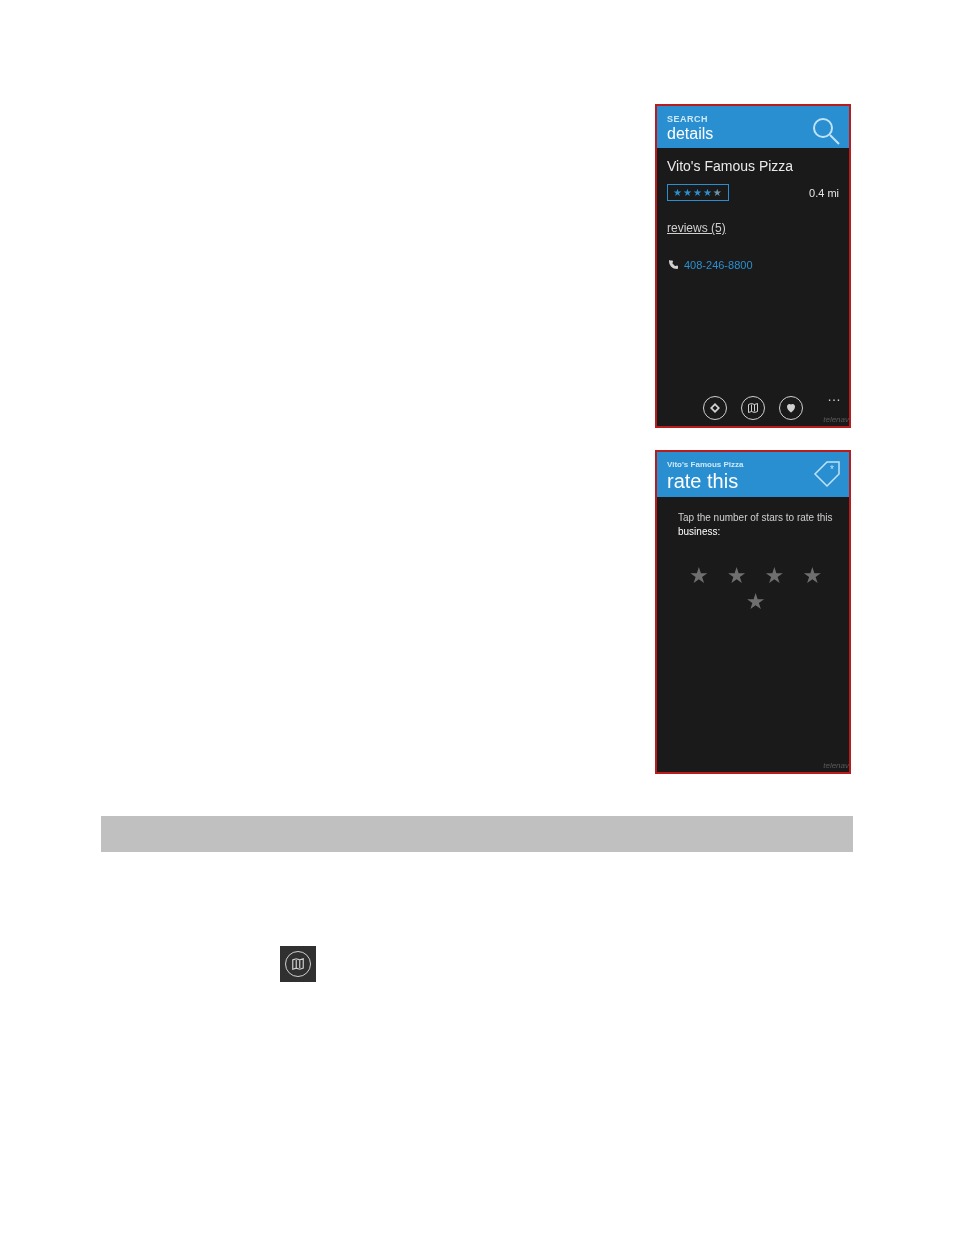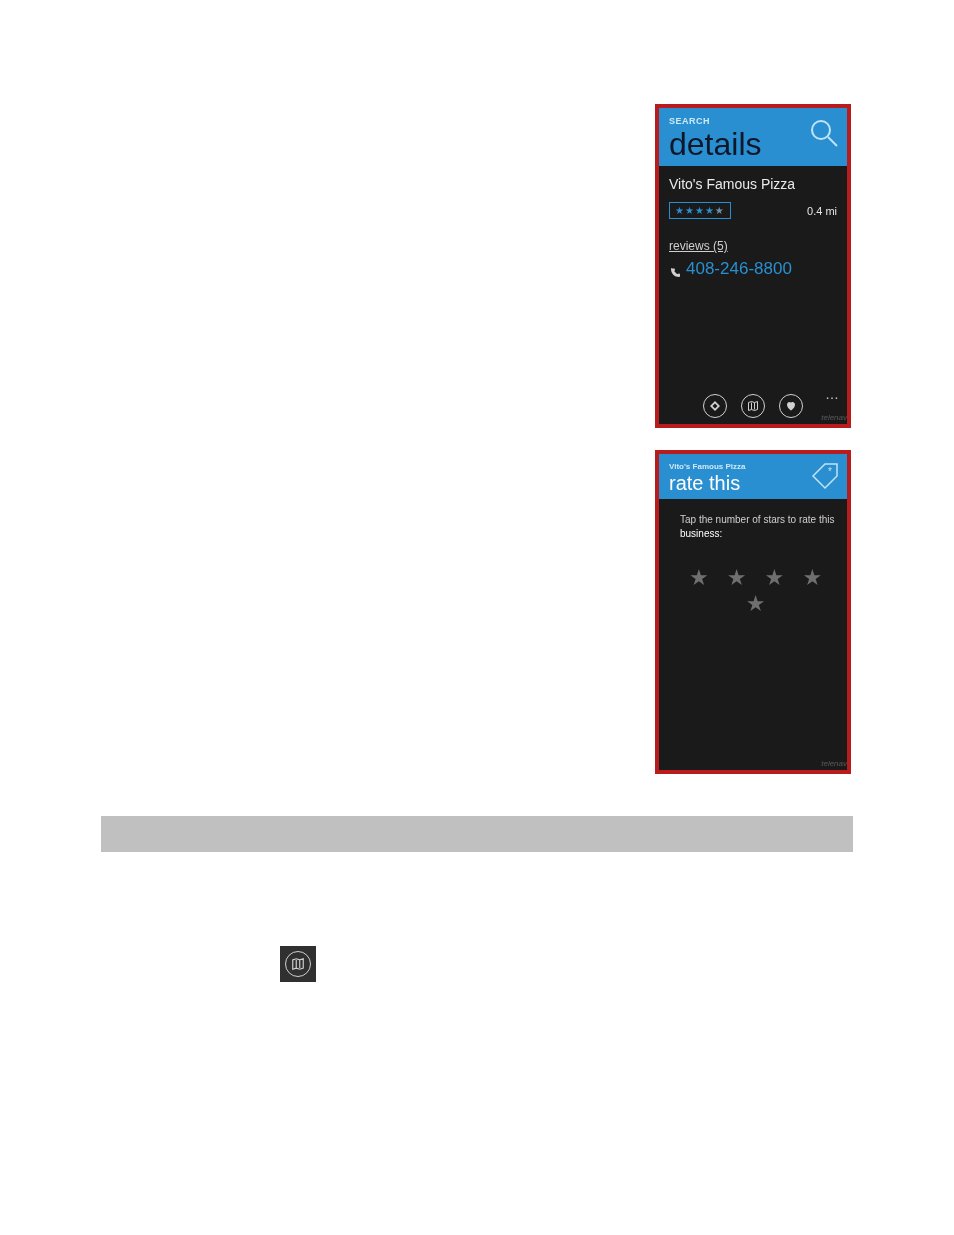"SEARCH" .phone { border: 4px solid #b91c1c -> 2px solid #b91c1c }
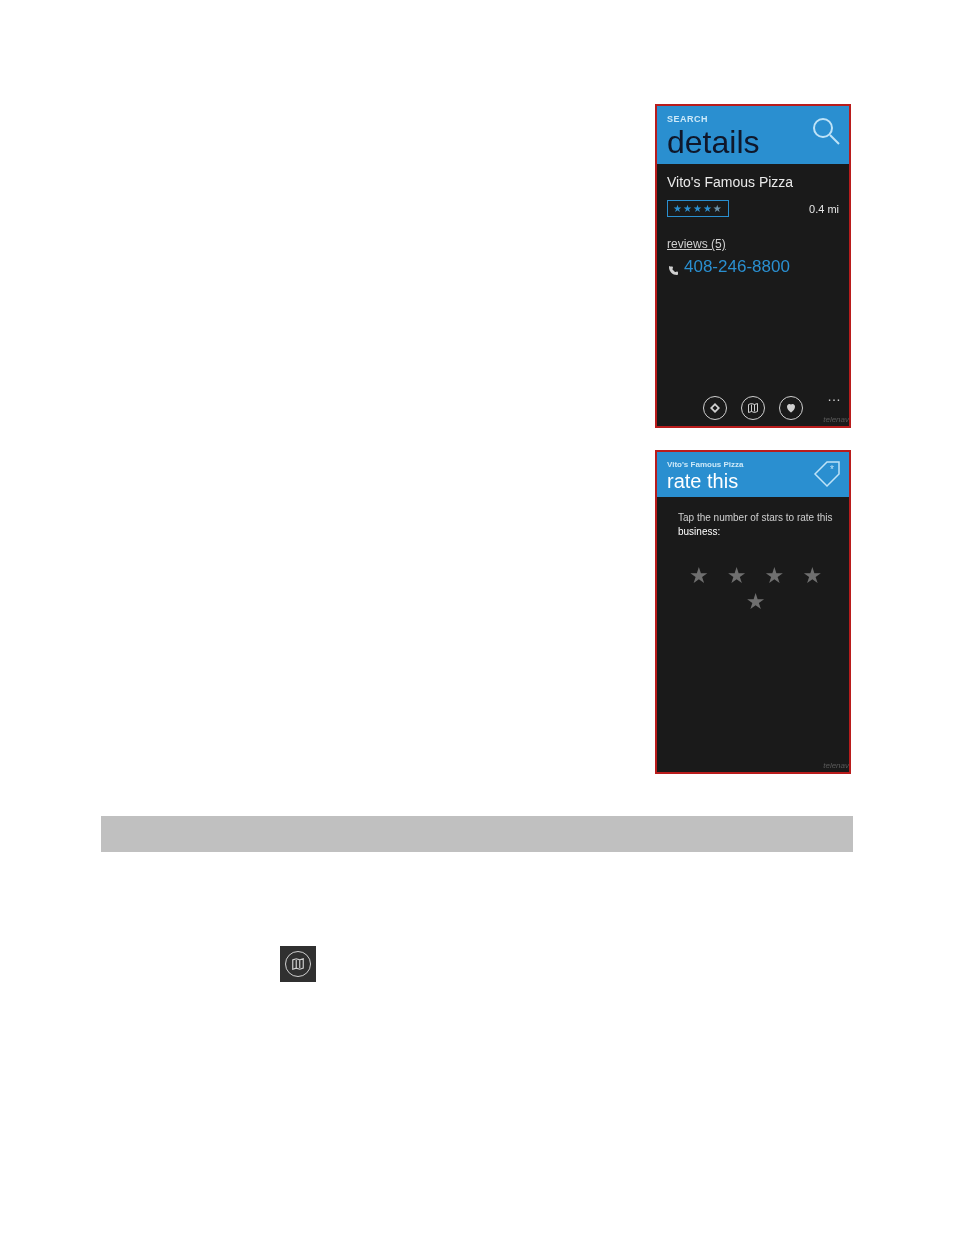"details" .ph-title { color: #0f172a -> #ffffff; font-size: 32px -> 16px }
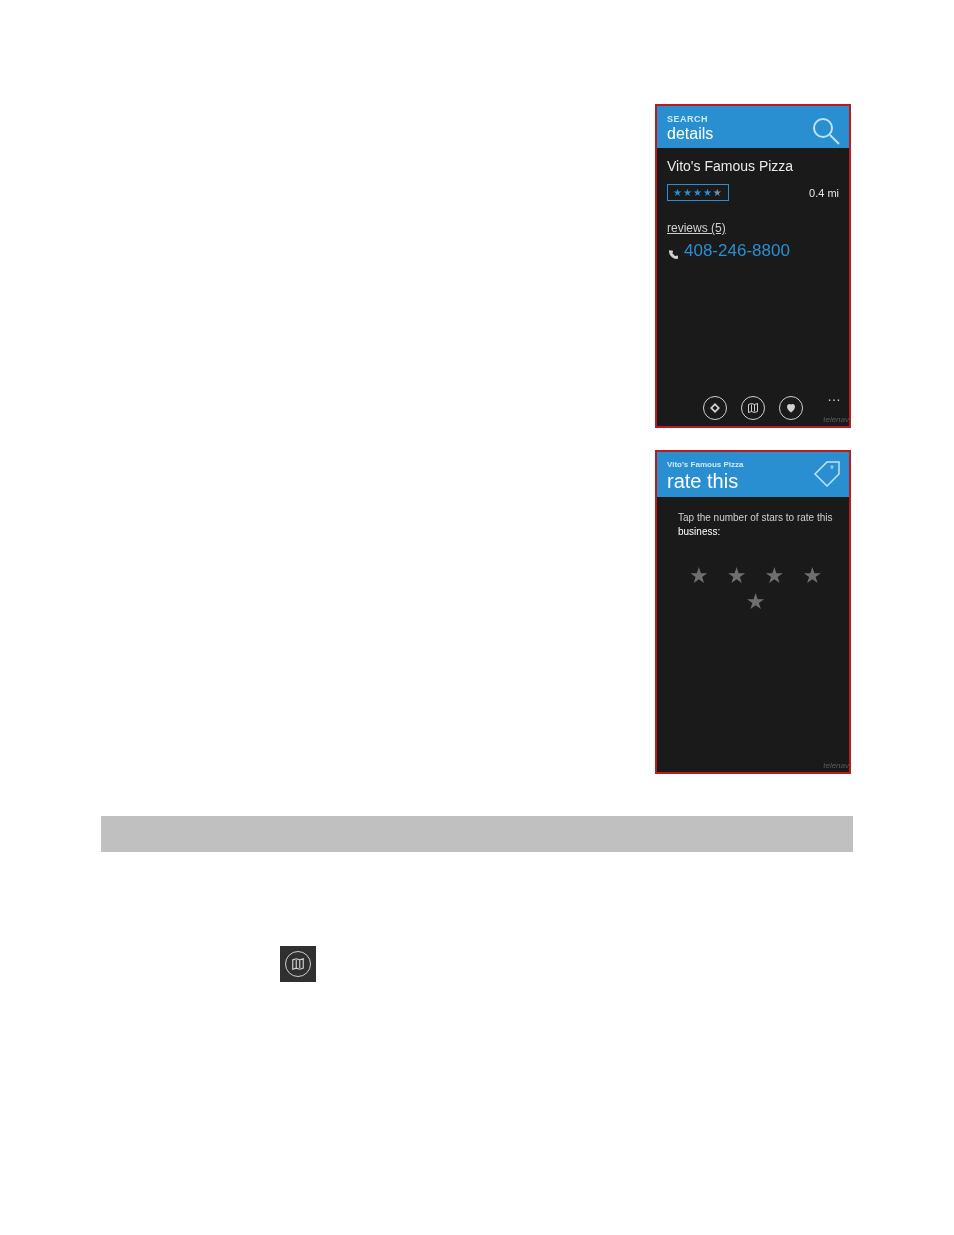"408-246-8800" .phone-row { align-items: flex-end -> flex-start; font-size: 17px -> 11px; margin-top: 5px -> 23px }
